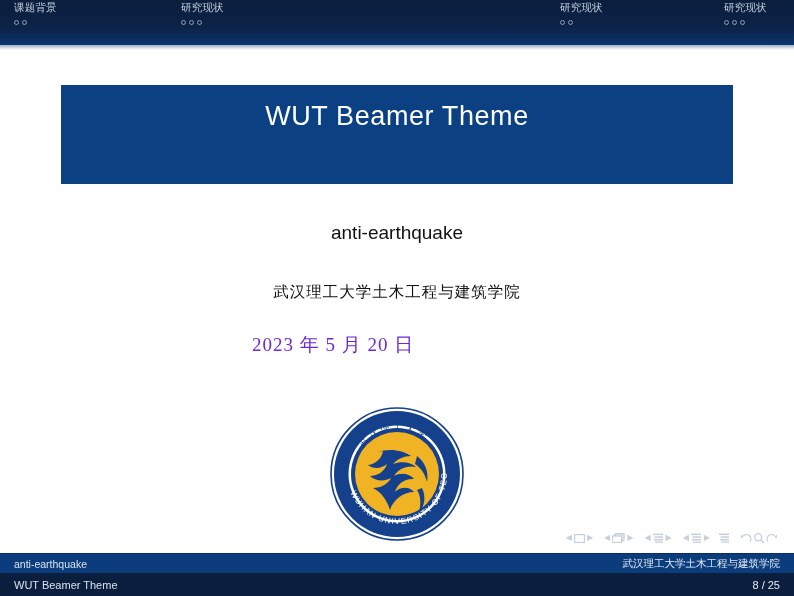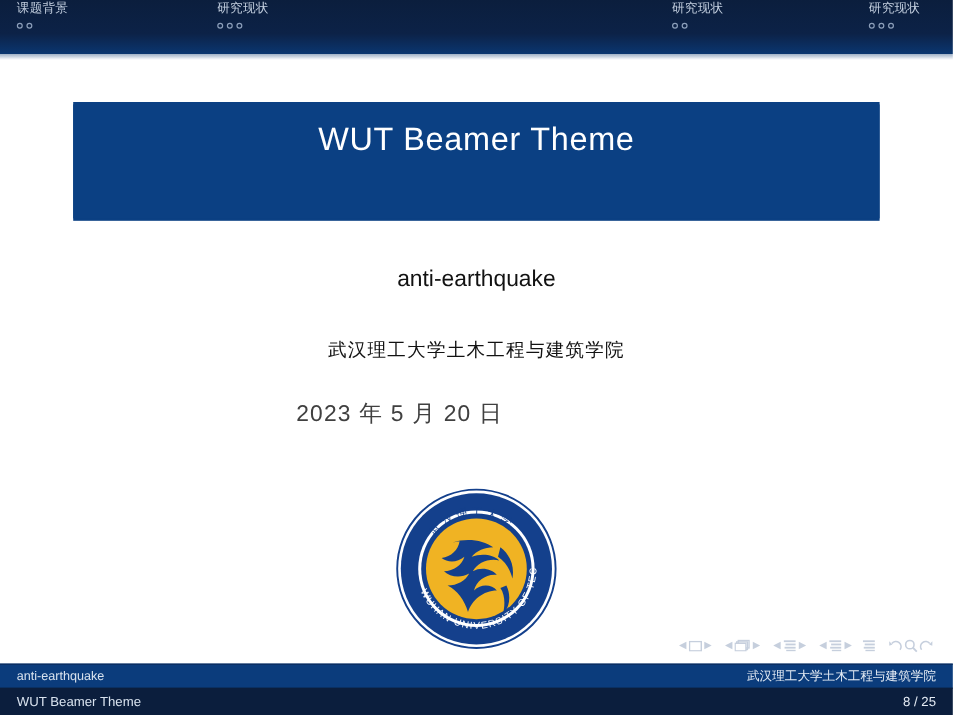"2023 年 5 月 20" .date { color: #404040 -> #6d28d9; font-family: Liberation Sans, sans-serif -> Liberation Serif, serif }
